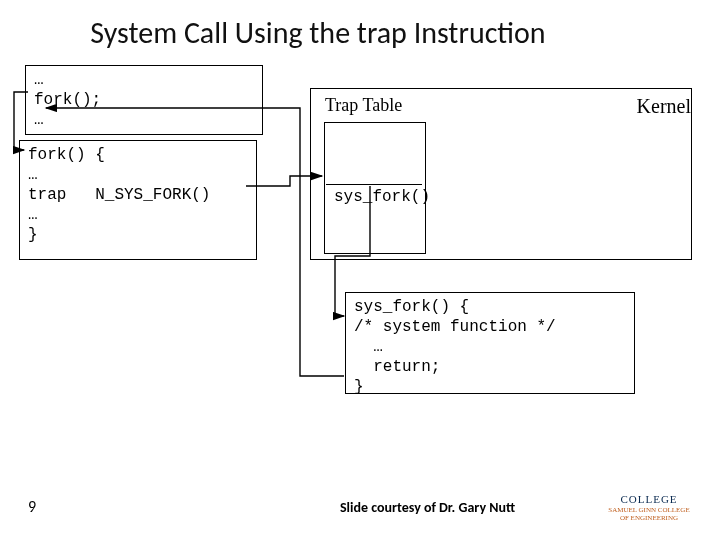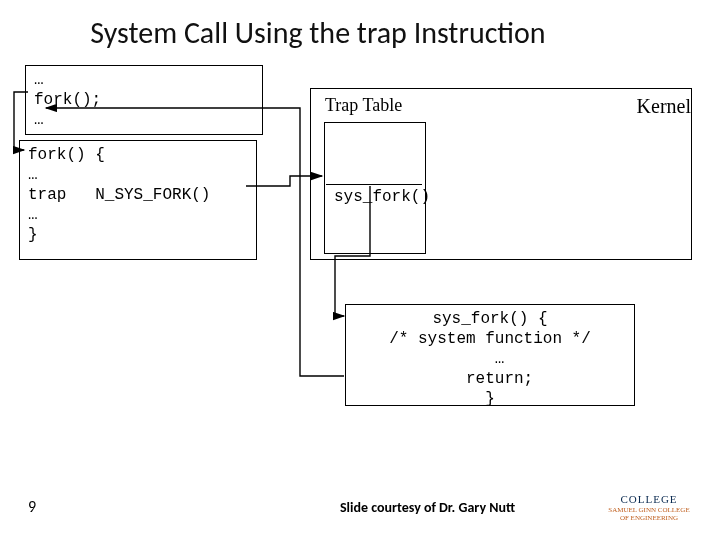"sys_fork() {" .sysfork-code { text-align: center -> none; top: 304px -> 292px }
